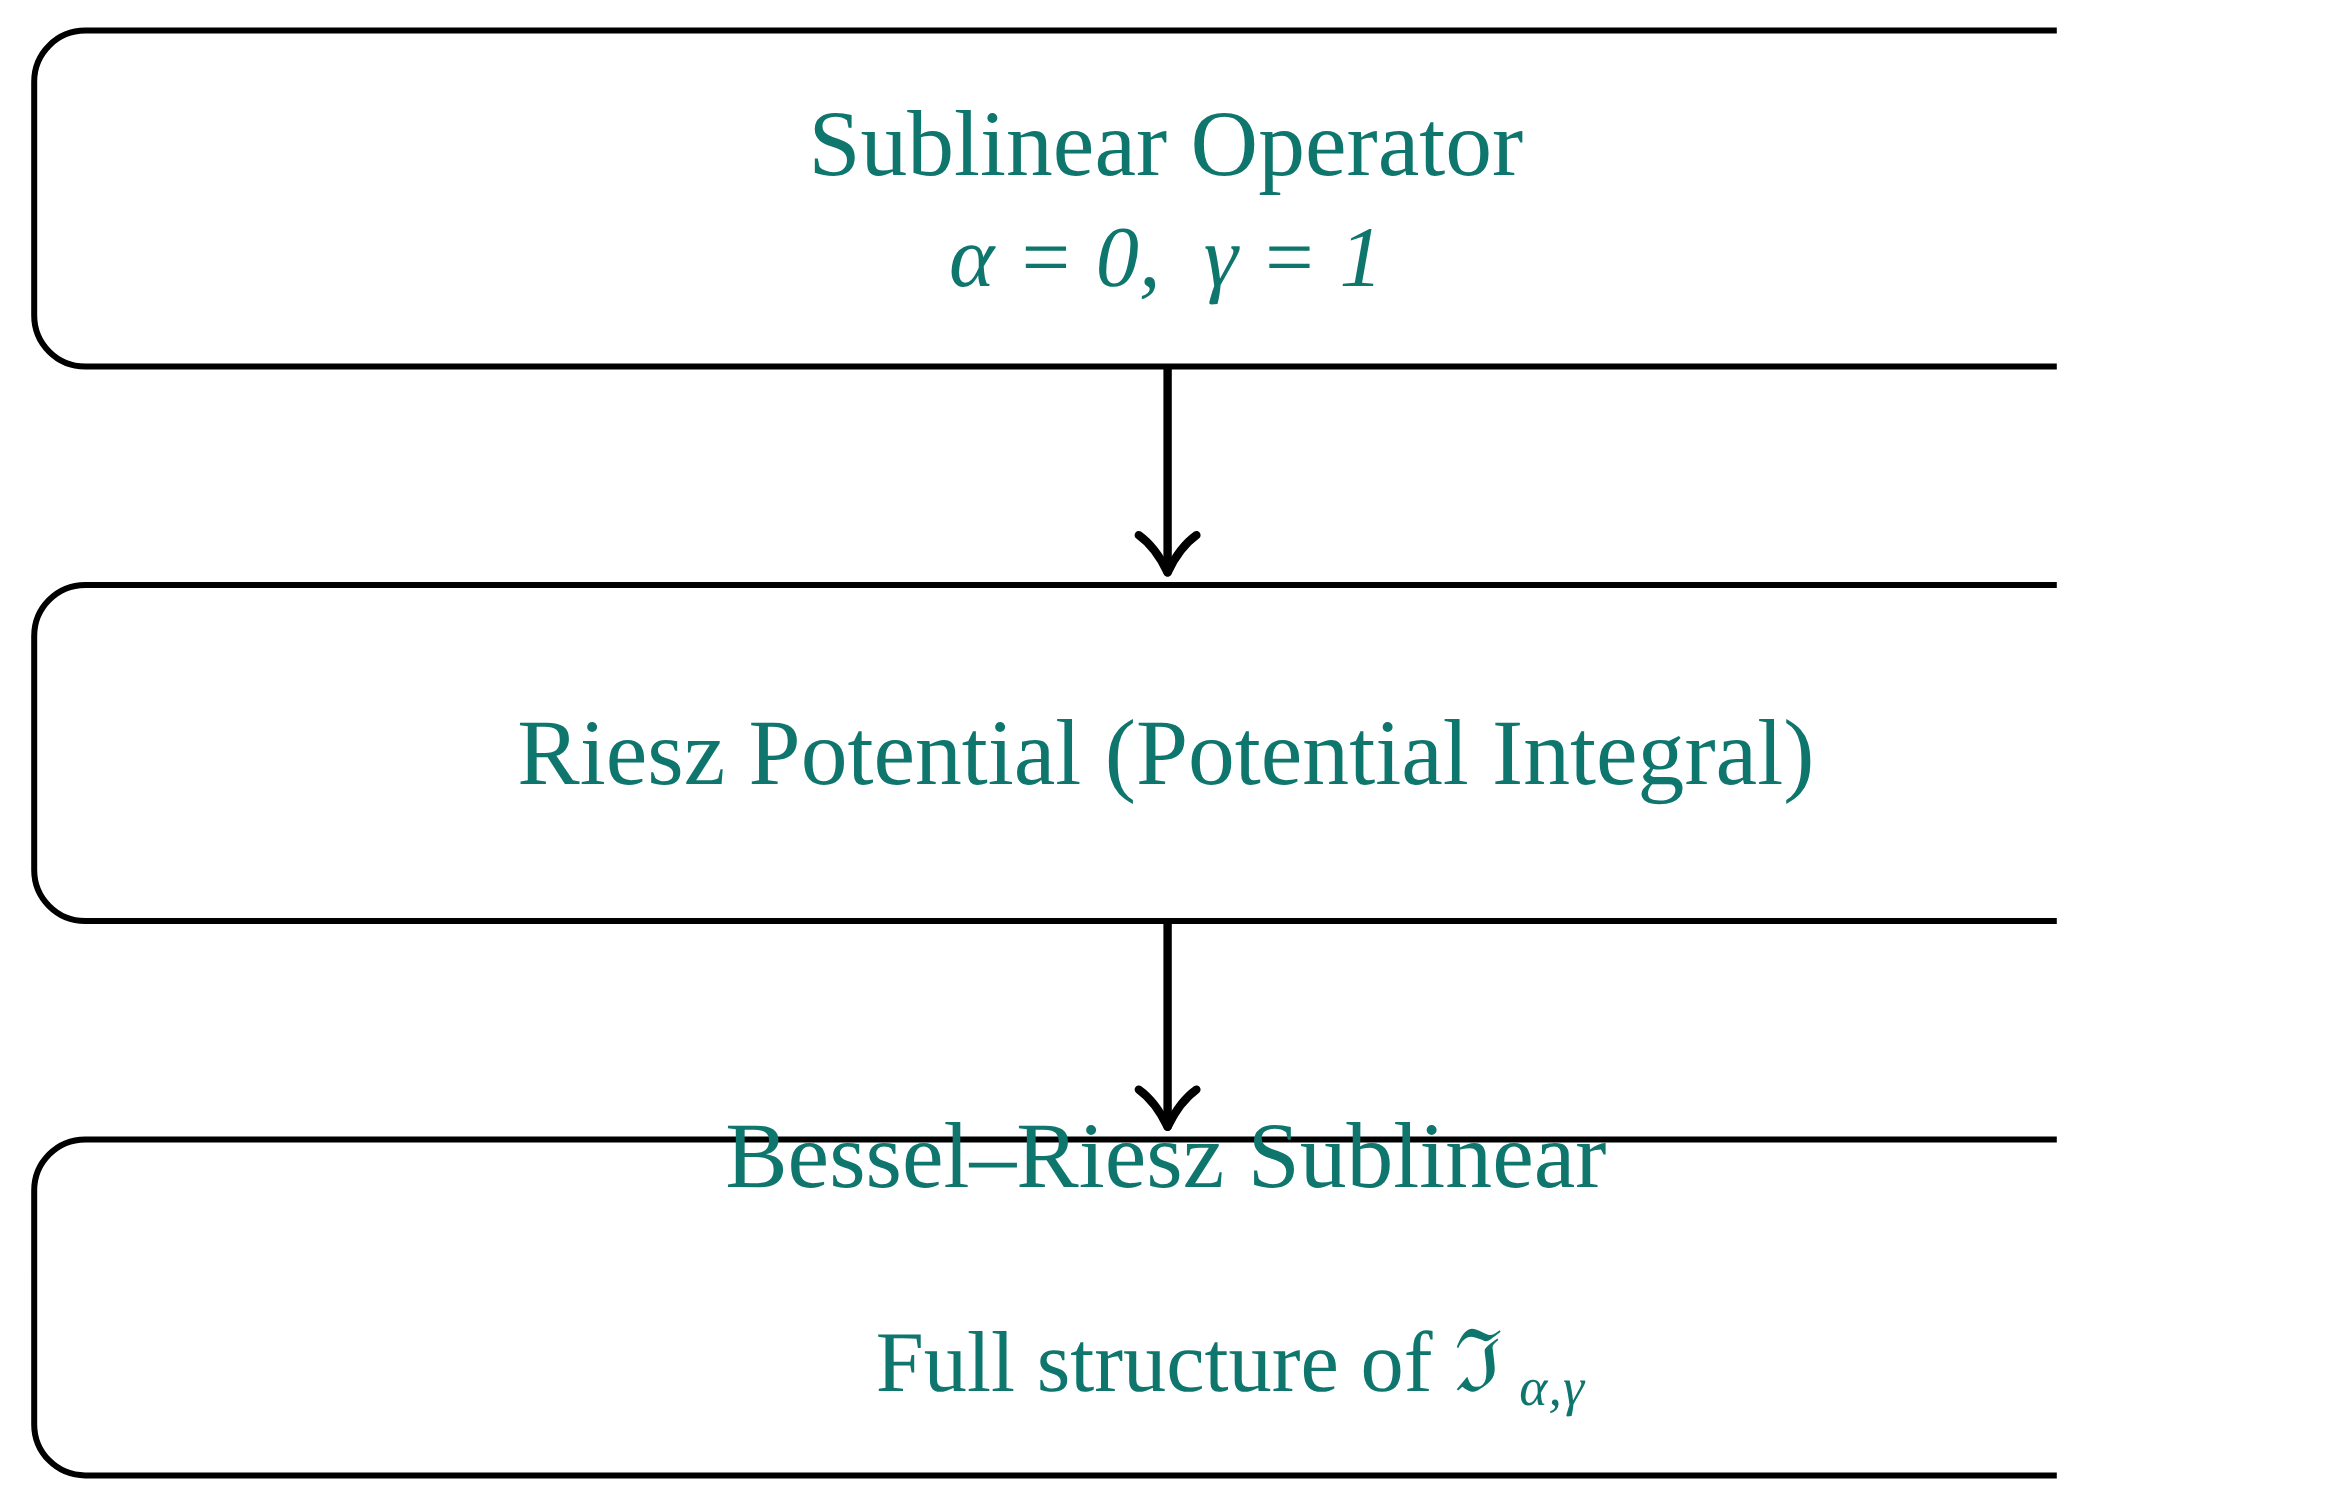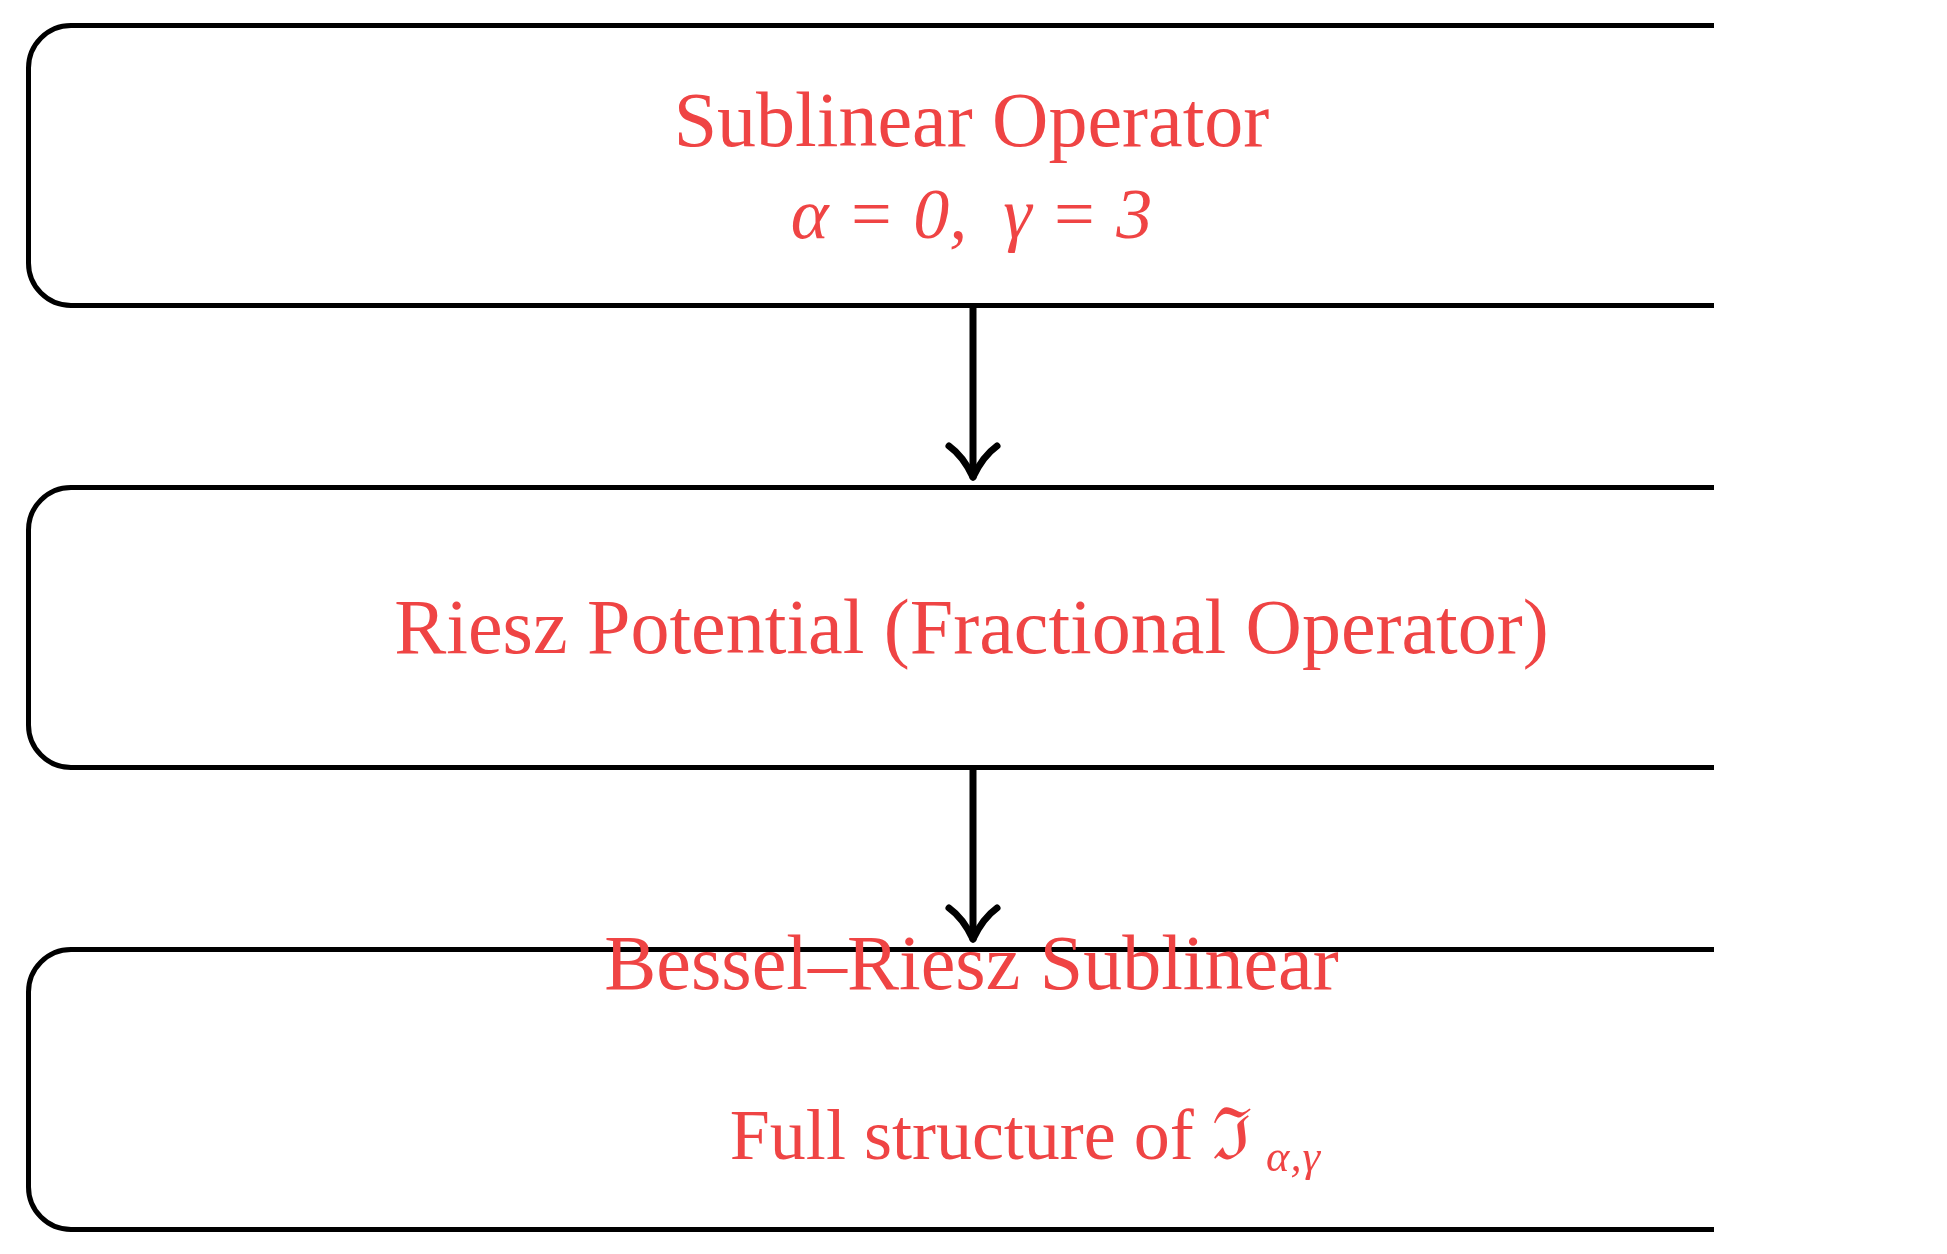"Sublinear Operator" .canvas { color: #ef4444 -> #0f766e }
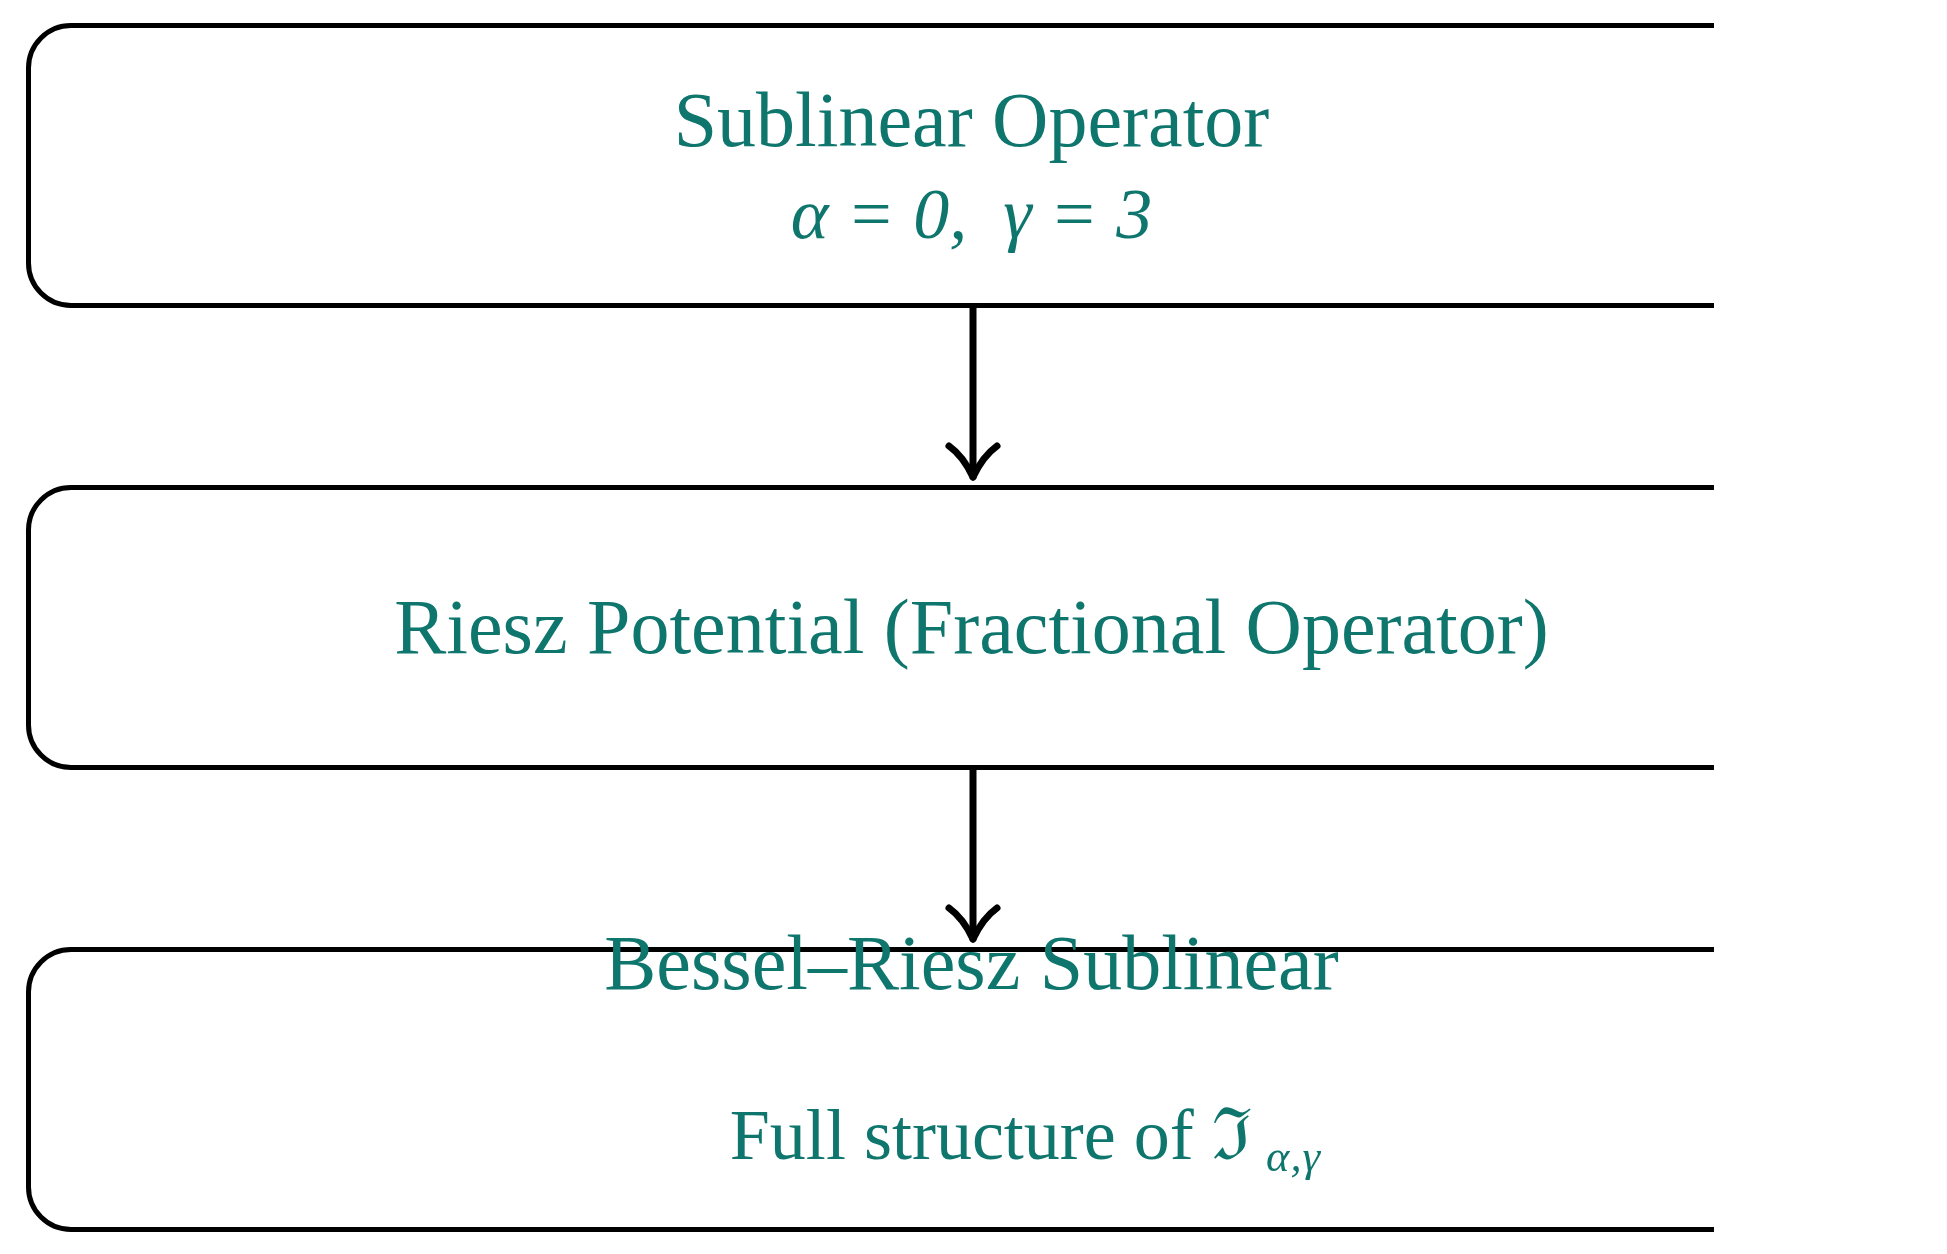"α = 0, γ =" div.node-formula { text: 3 -> 1 }
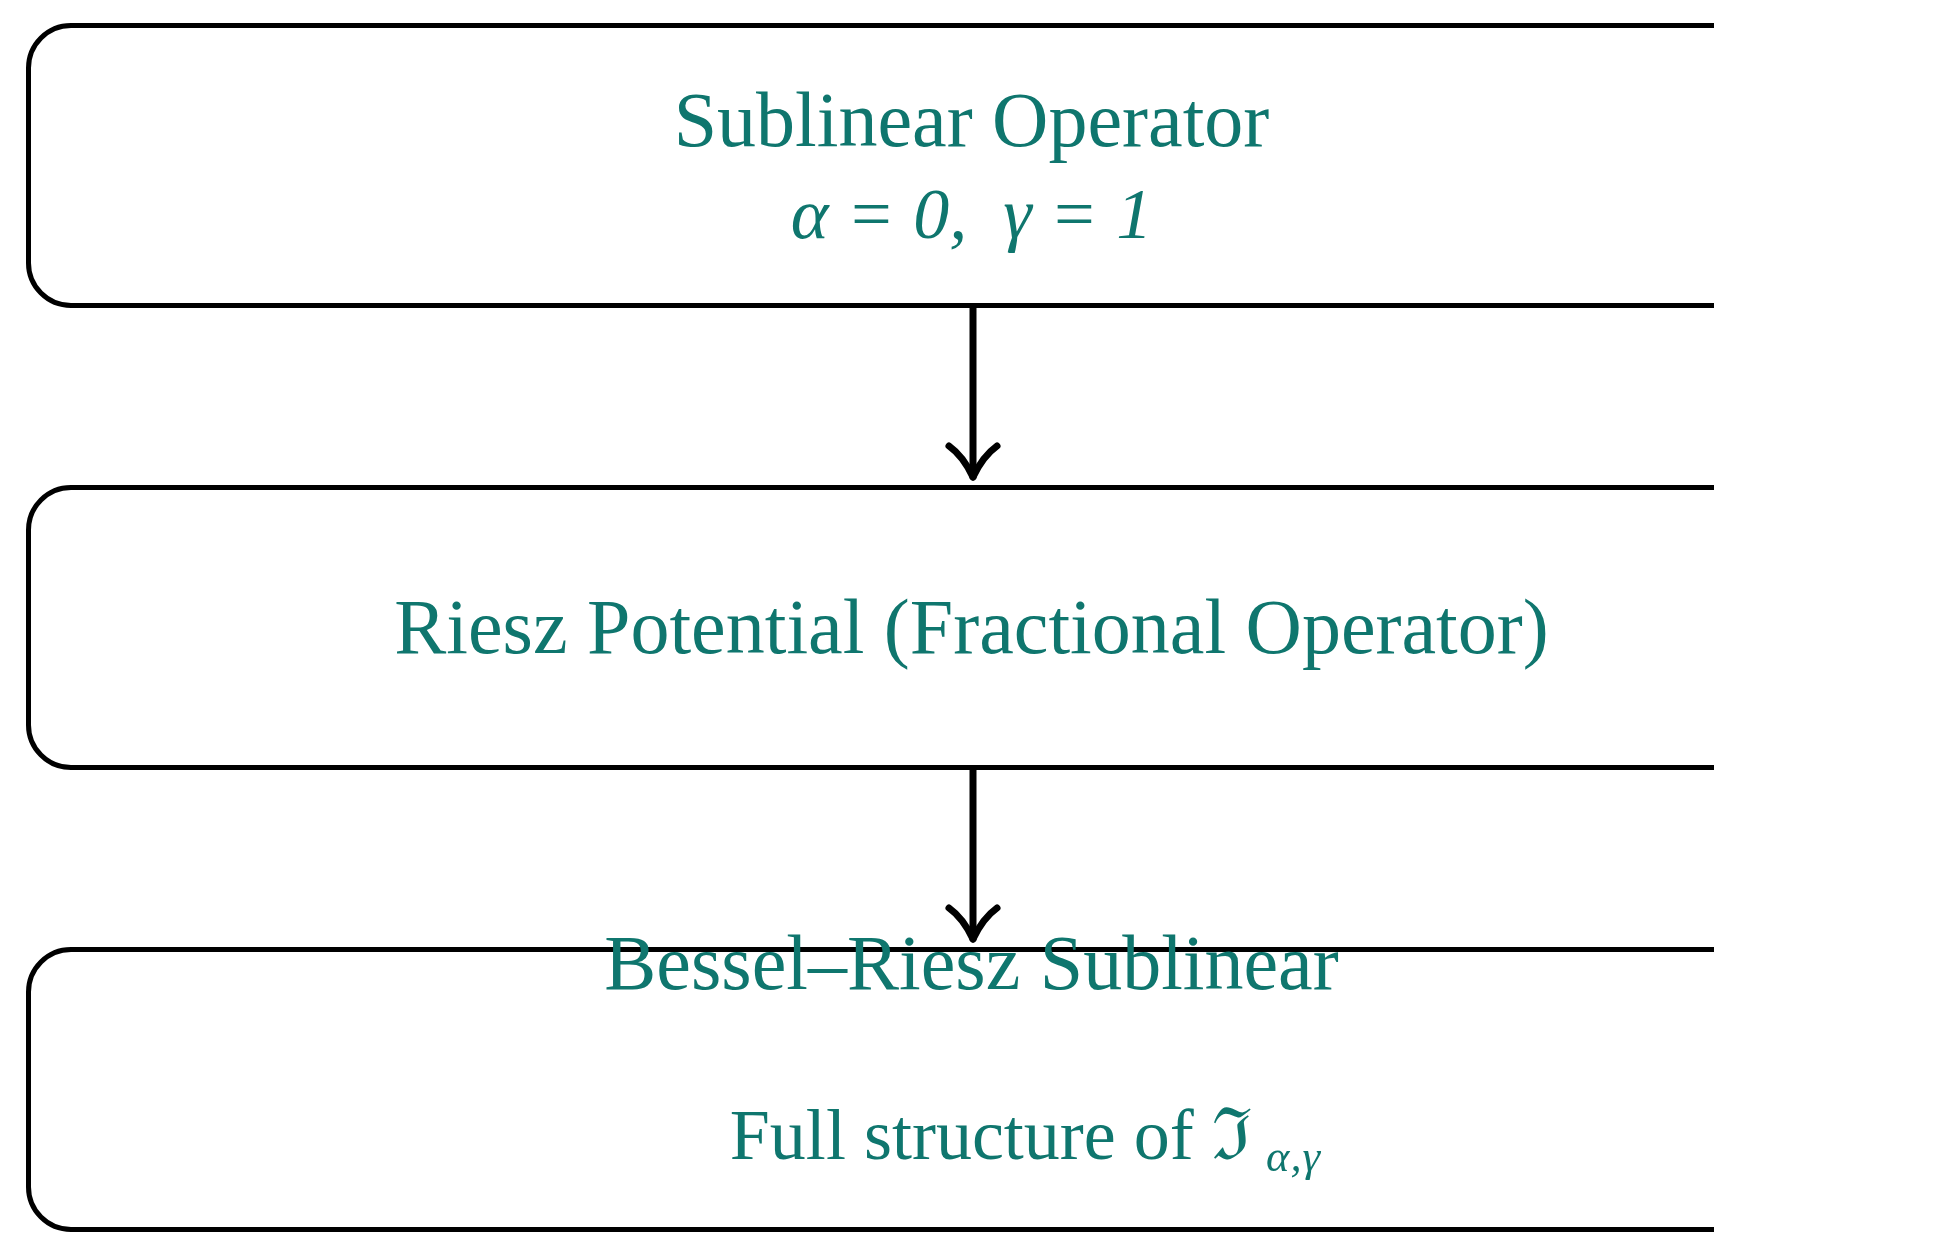"Riesz Potential (Fractional Operator)" div.node-title { text: Fractional Operator -> Potential Integral }
